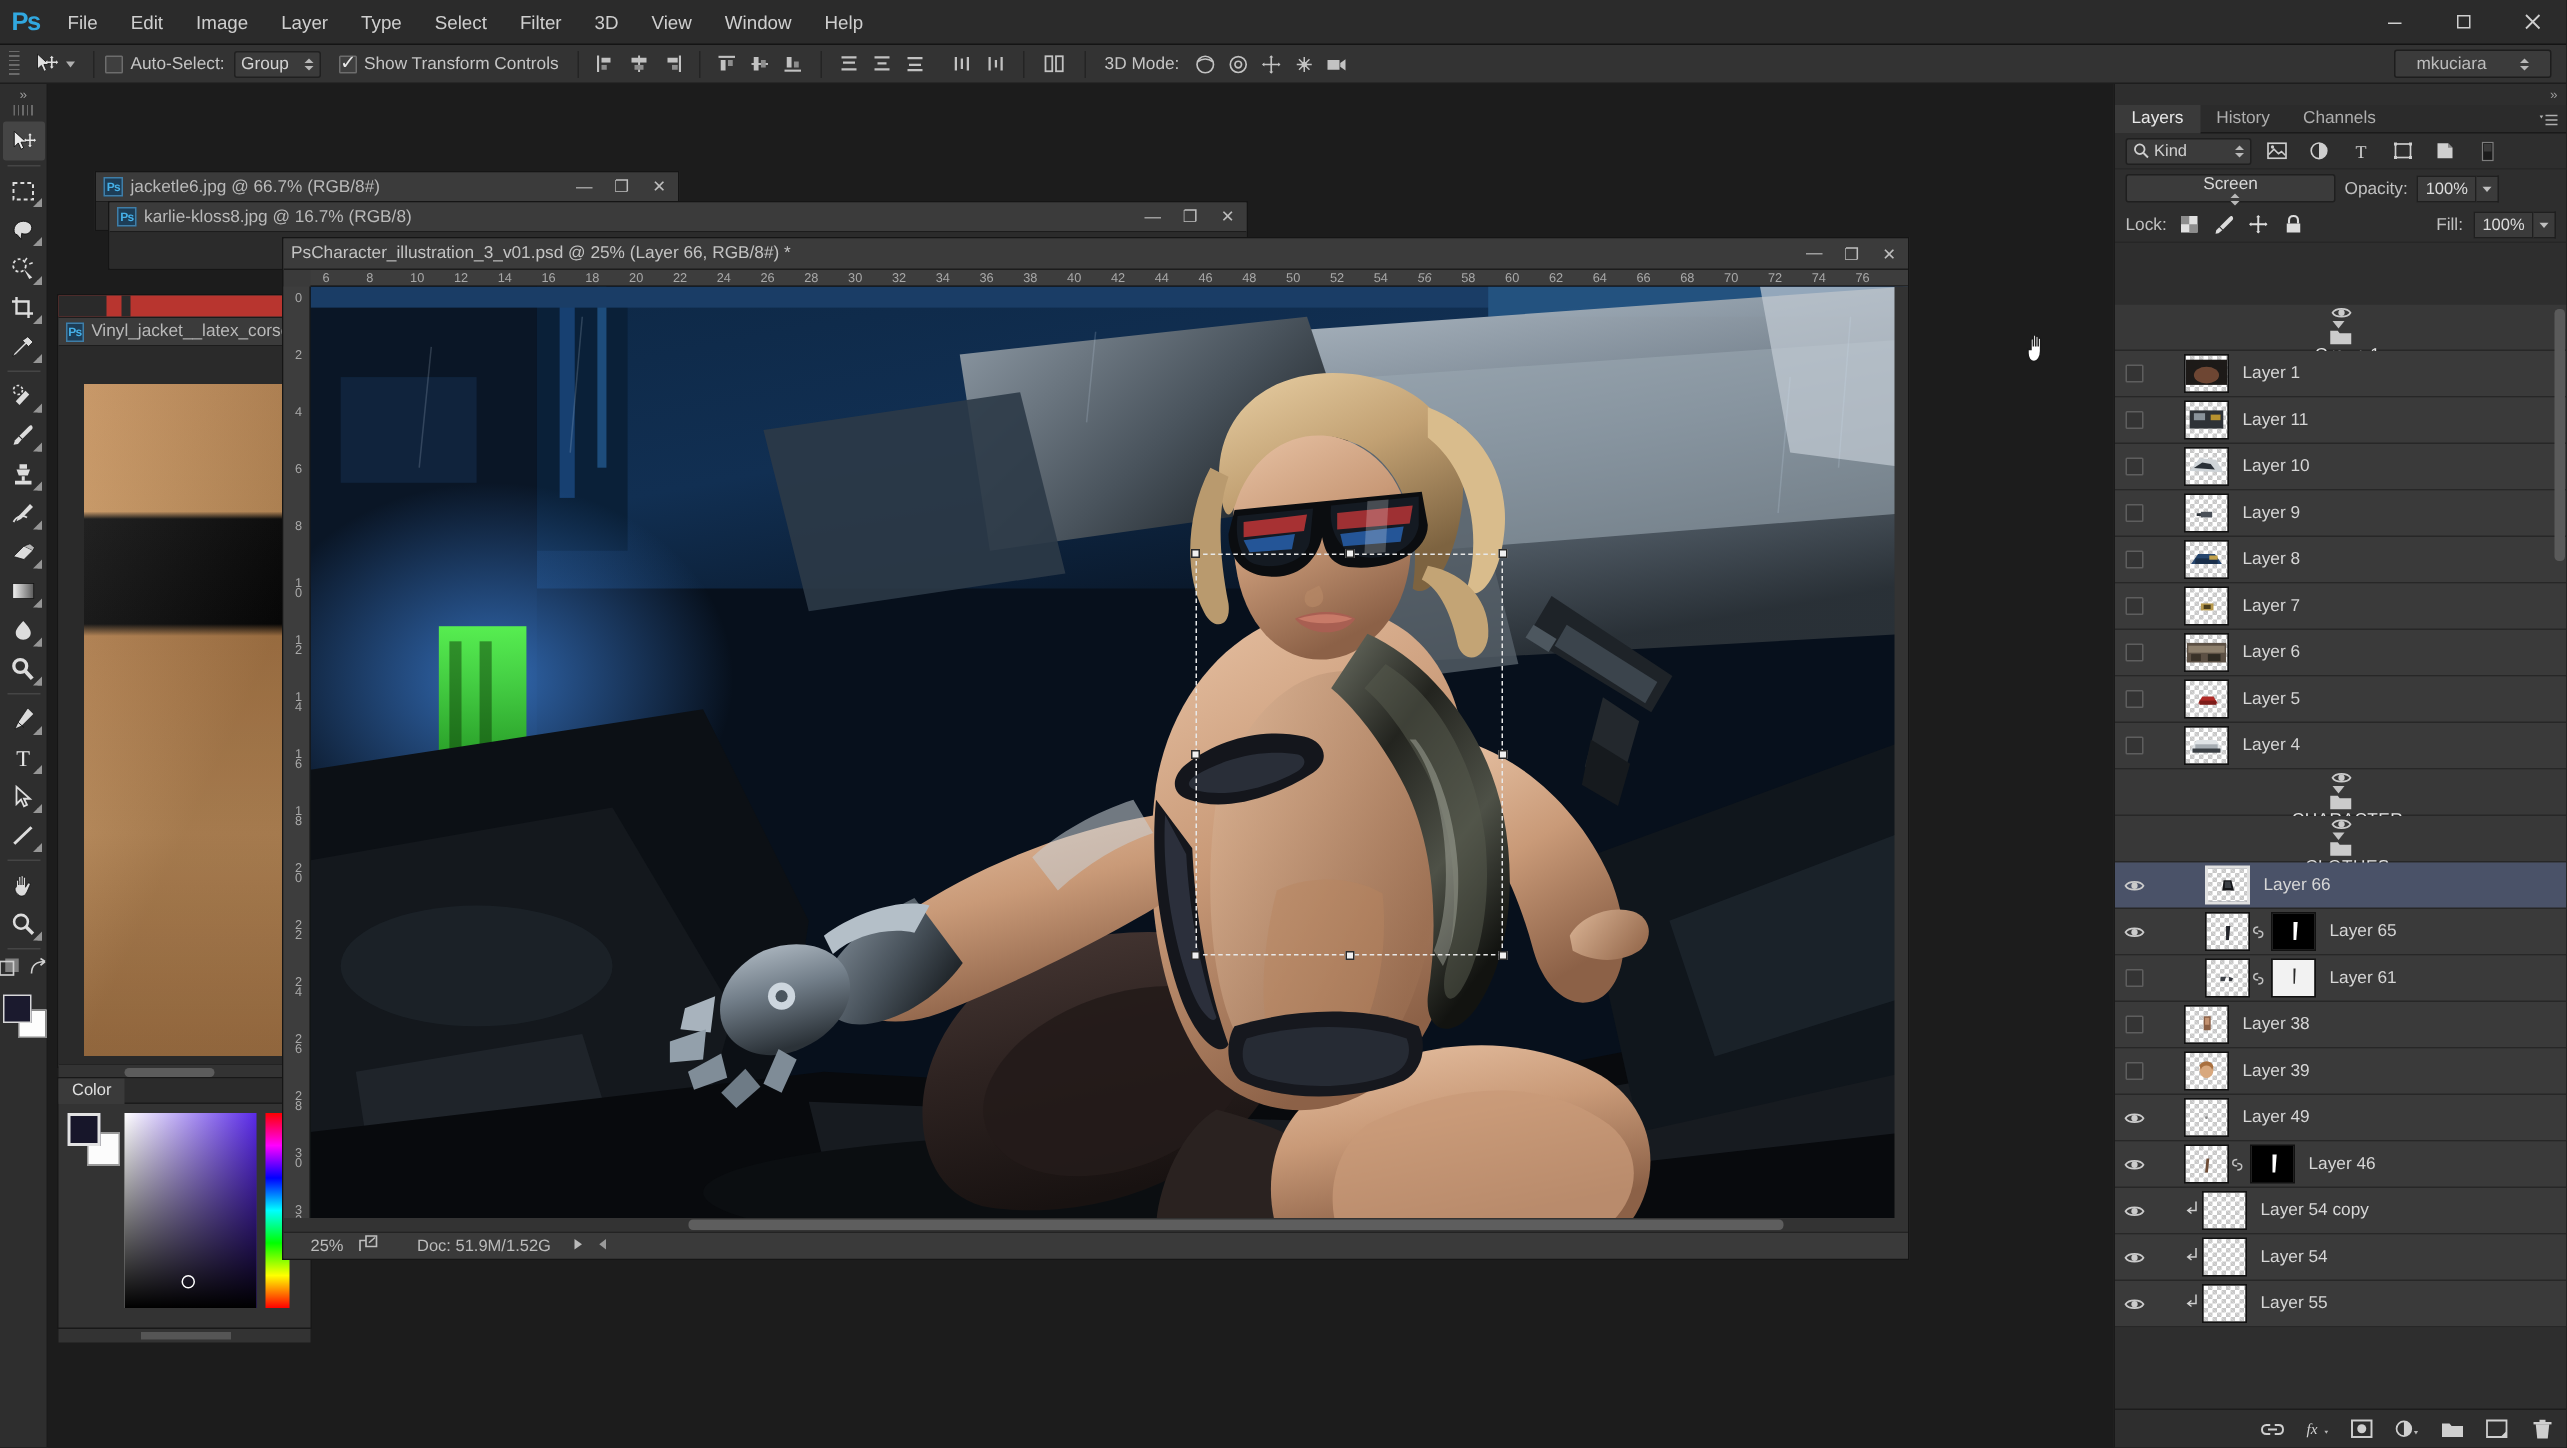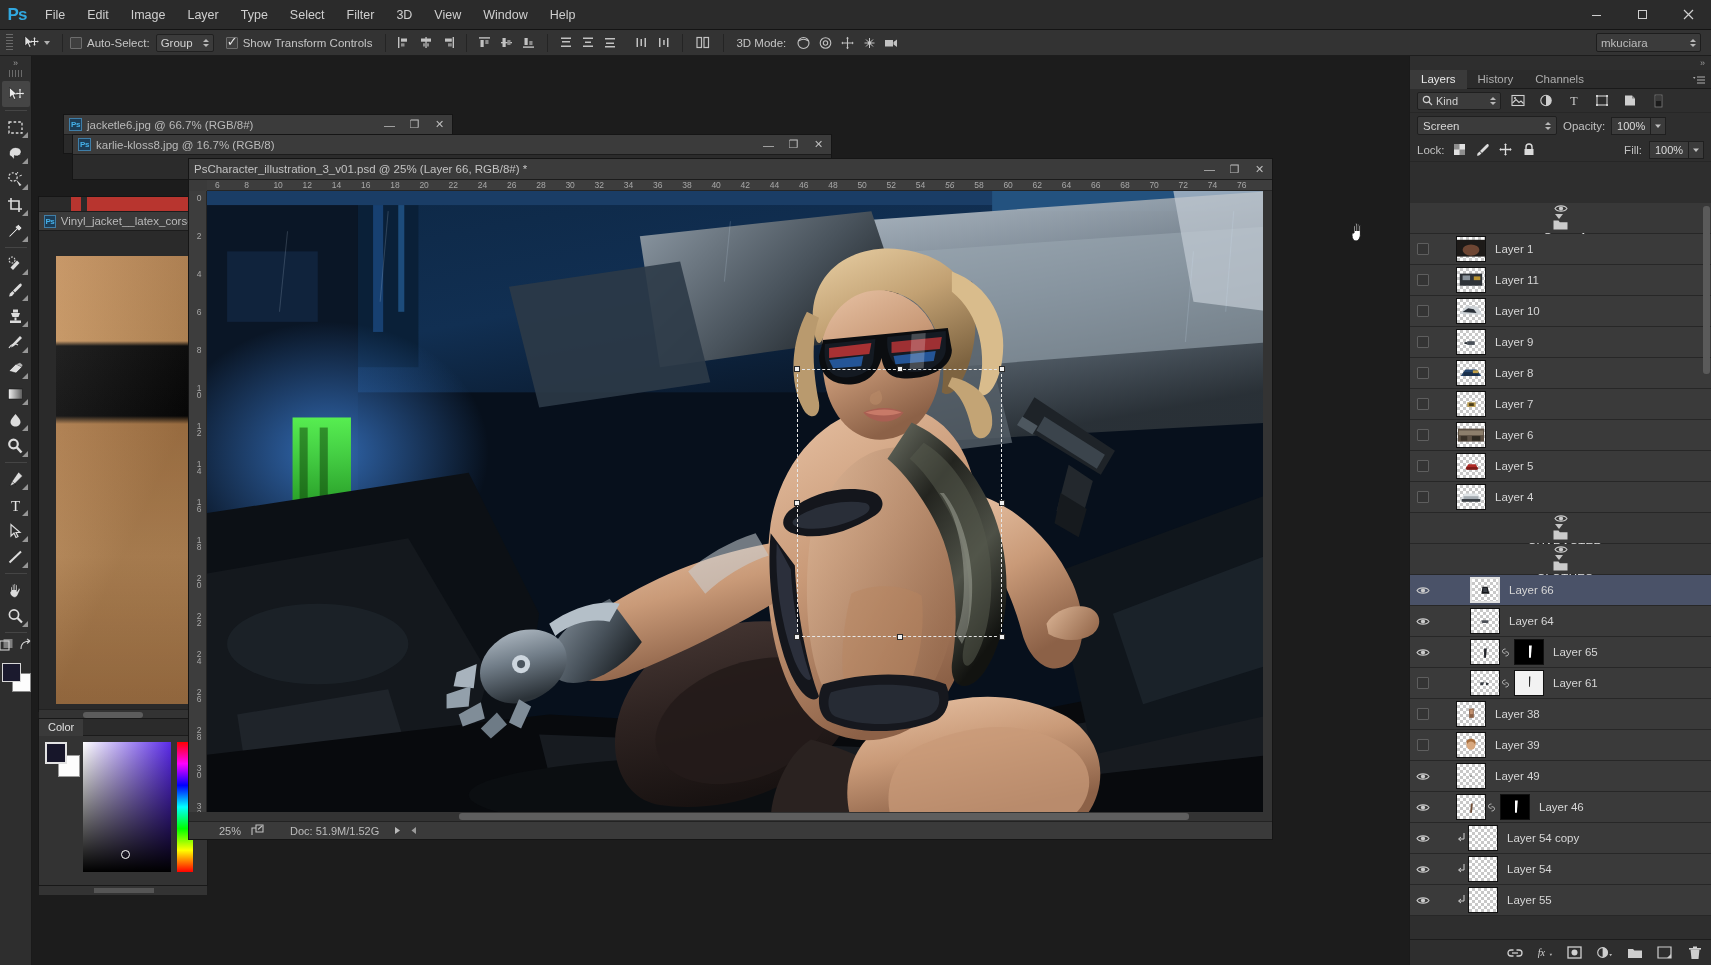"mkuciara" .workspace-sel { padding: 0 4px -> 0 14px }
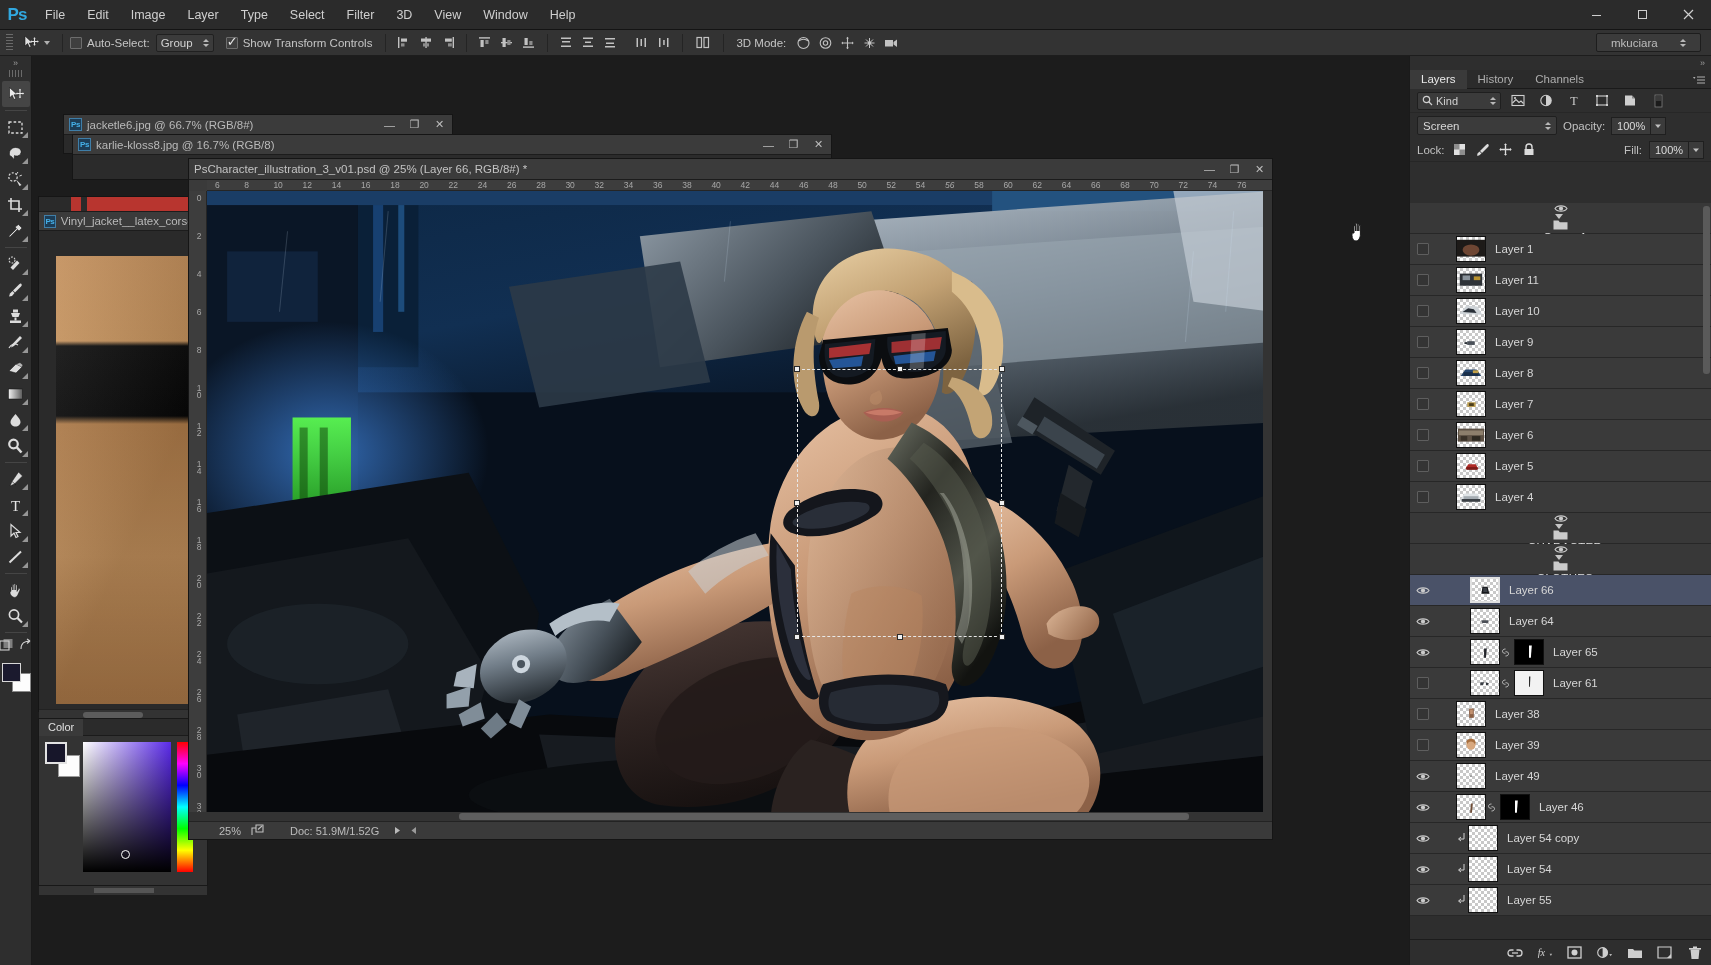"Screen" .blend-sel { flex-direction: none -> column }
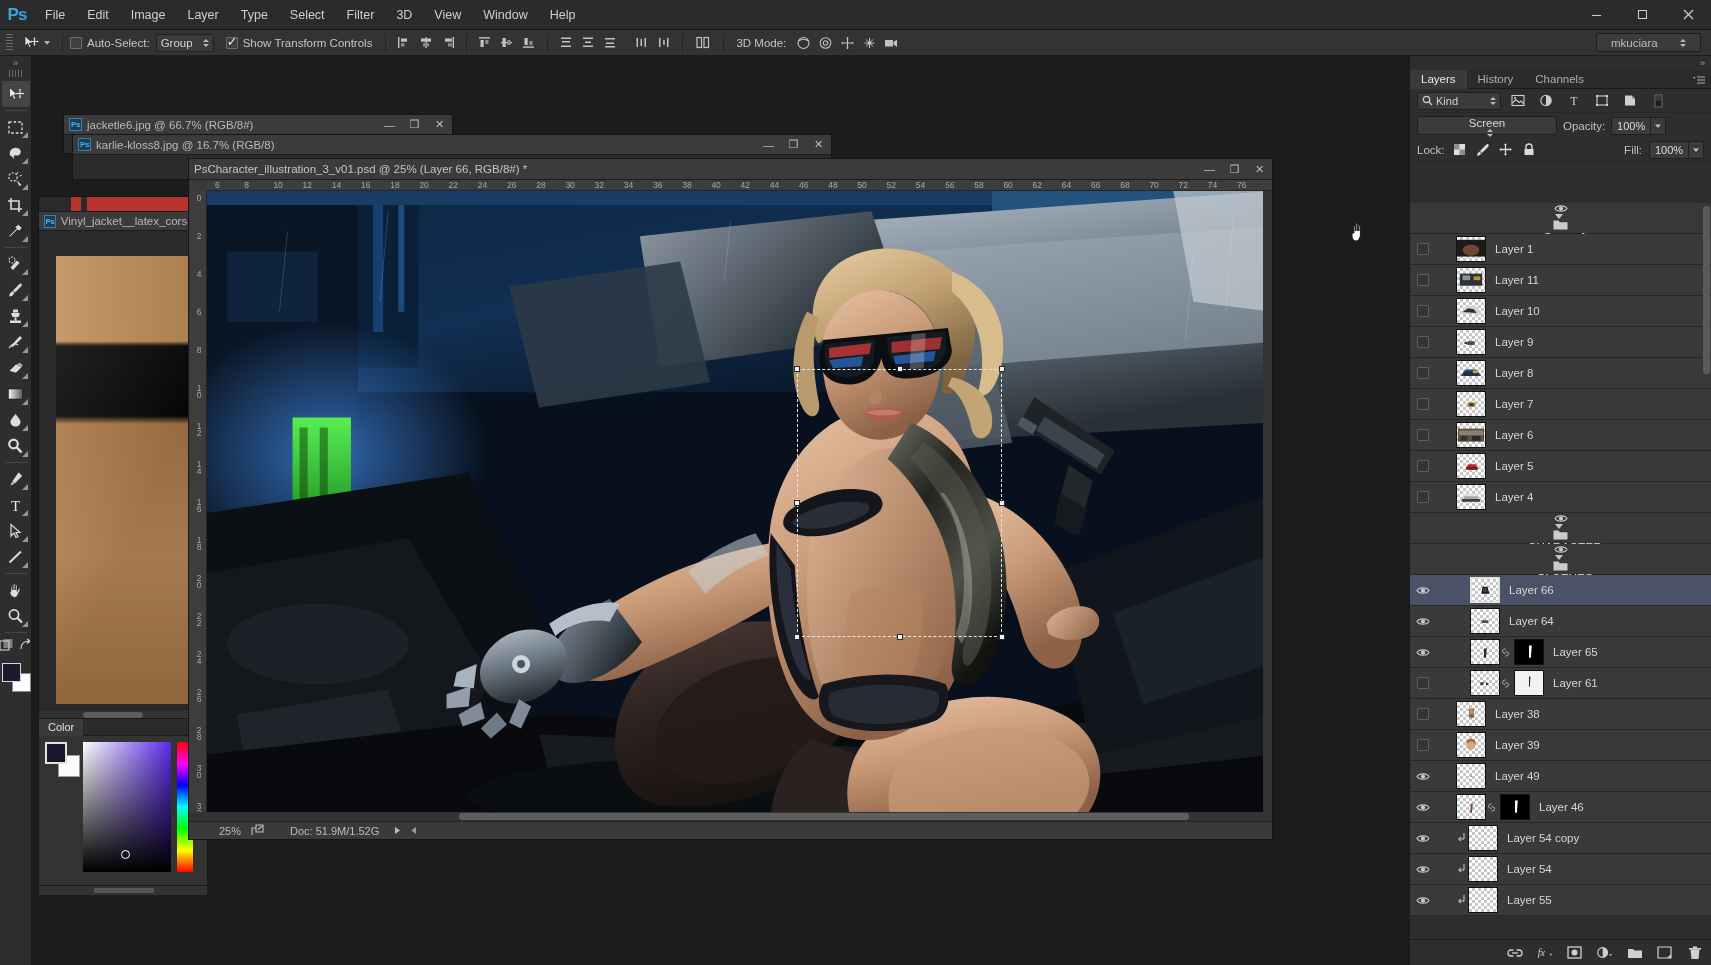"Layer 64" div.lrow { html: <div> <div> <svg> <path></path> <circle></circle> </svg> </div> <div></div> <div> <svg> <path></path> </svg> </div> <span>Layer 64</span> </div> -> none }
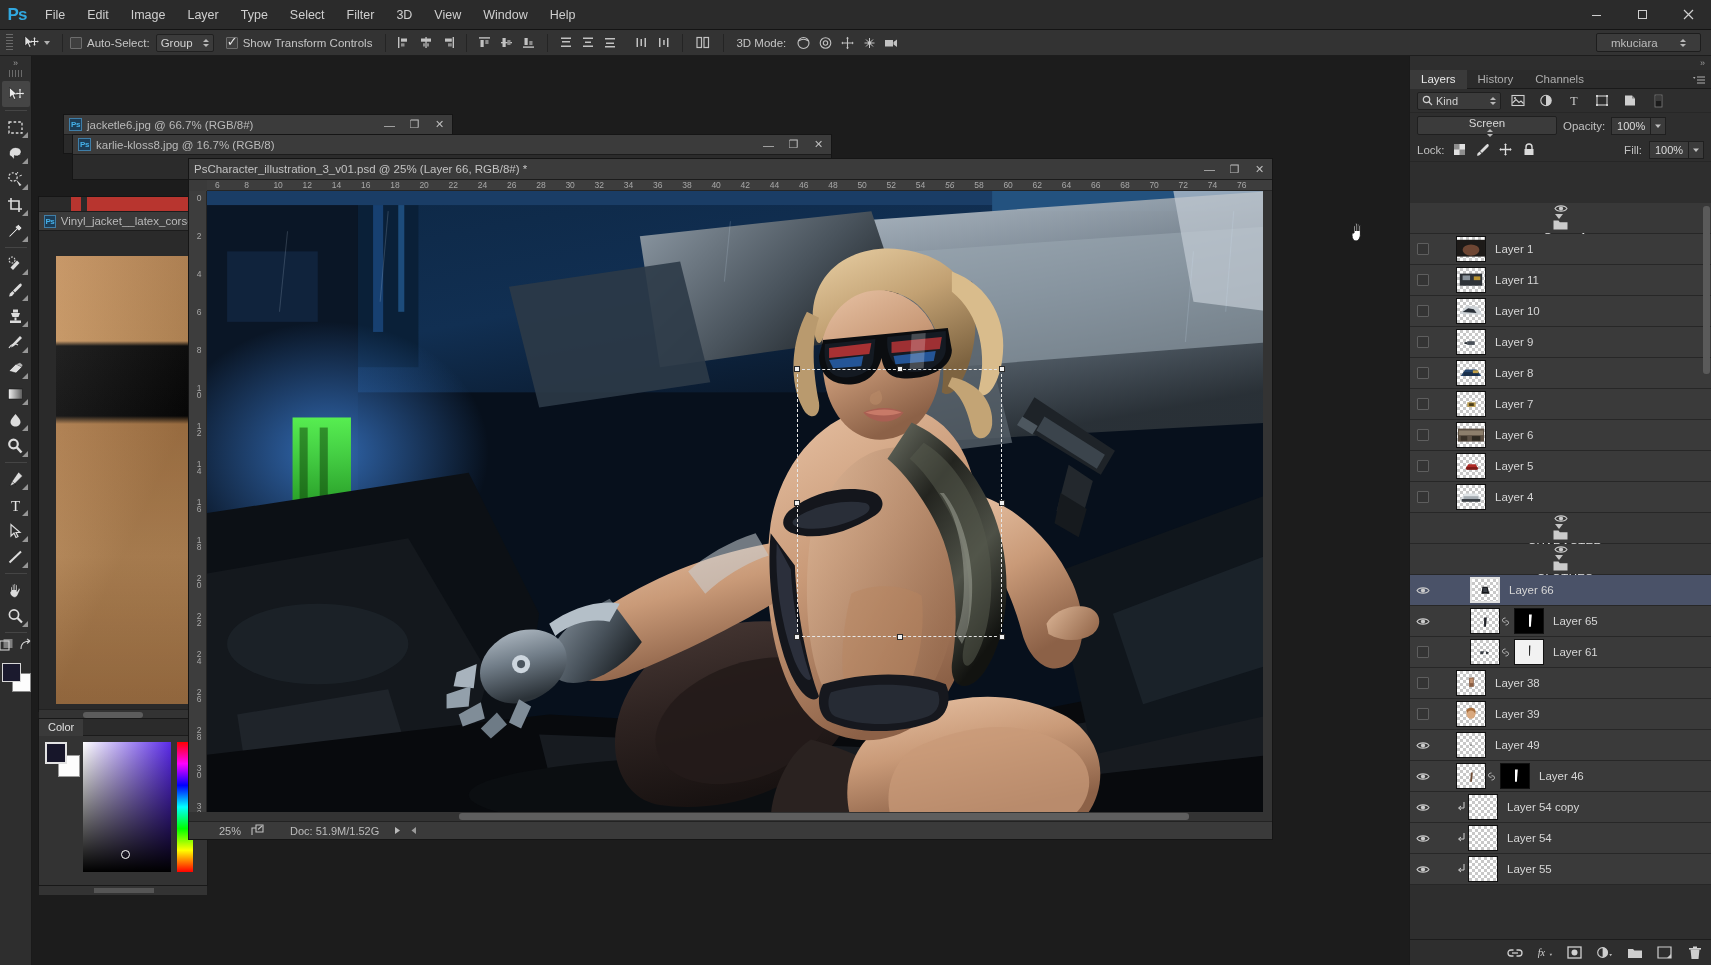"25%" #main-status { padding-left: 16px -> 4px }
